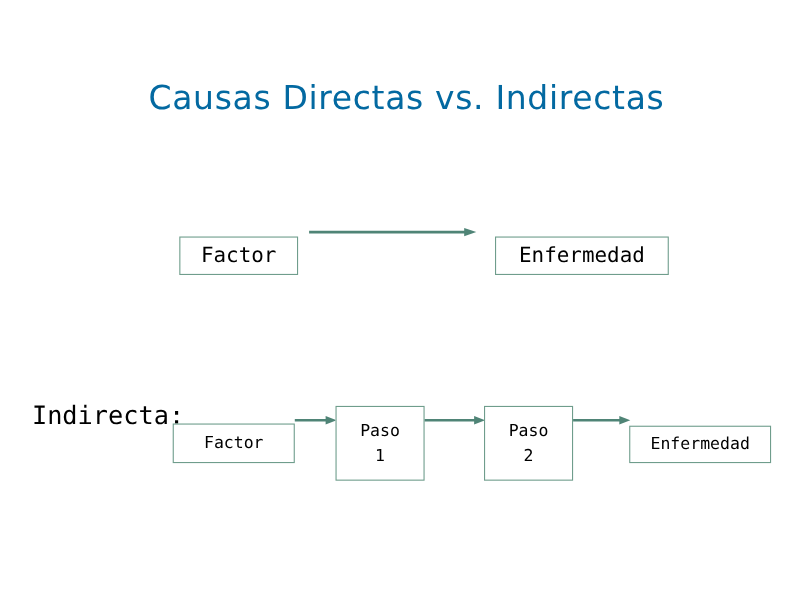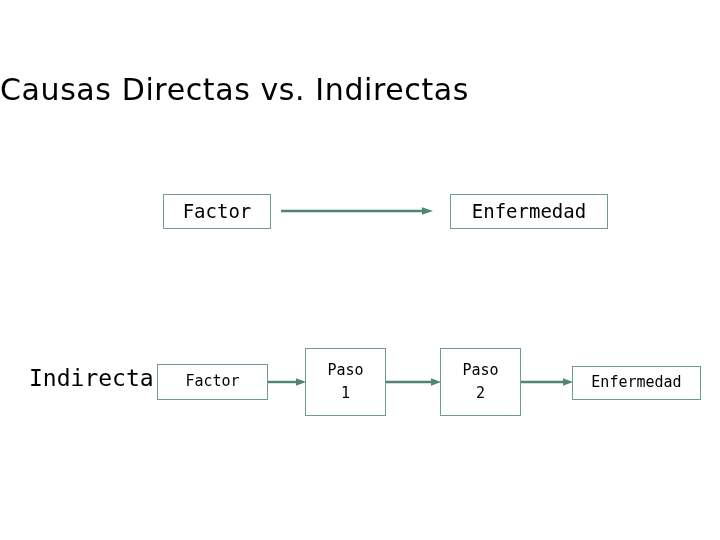"Causas Directas vs. Indirectas" #slide-title { color: #000000 -> #0369a1; text-align: left -> right }
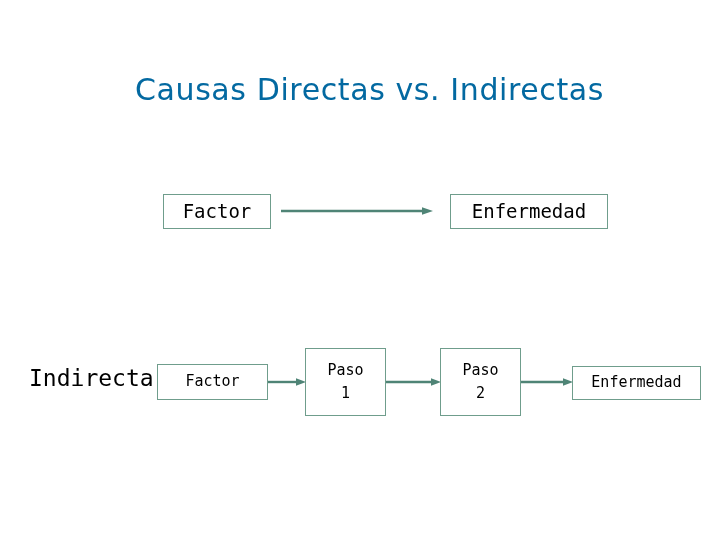"Factor" .node-box { margin-top: none -> 21px }
